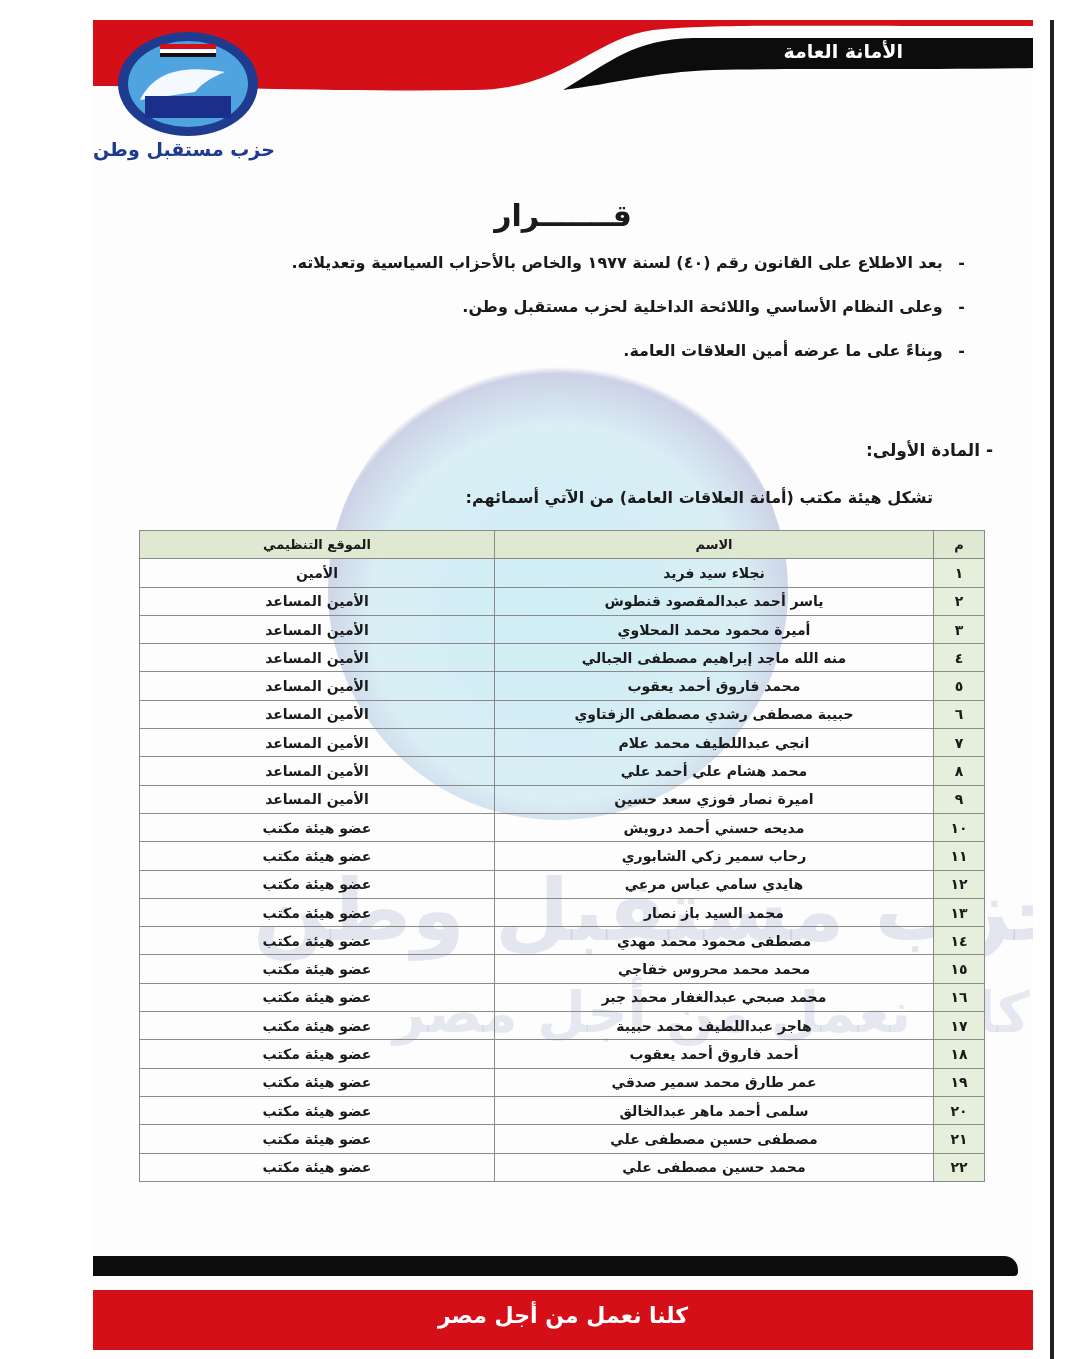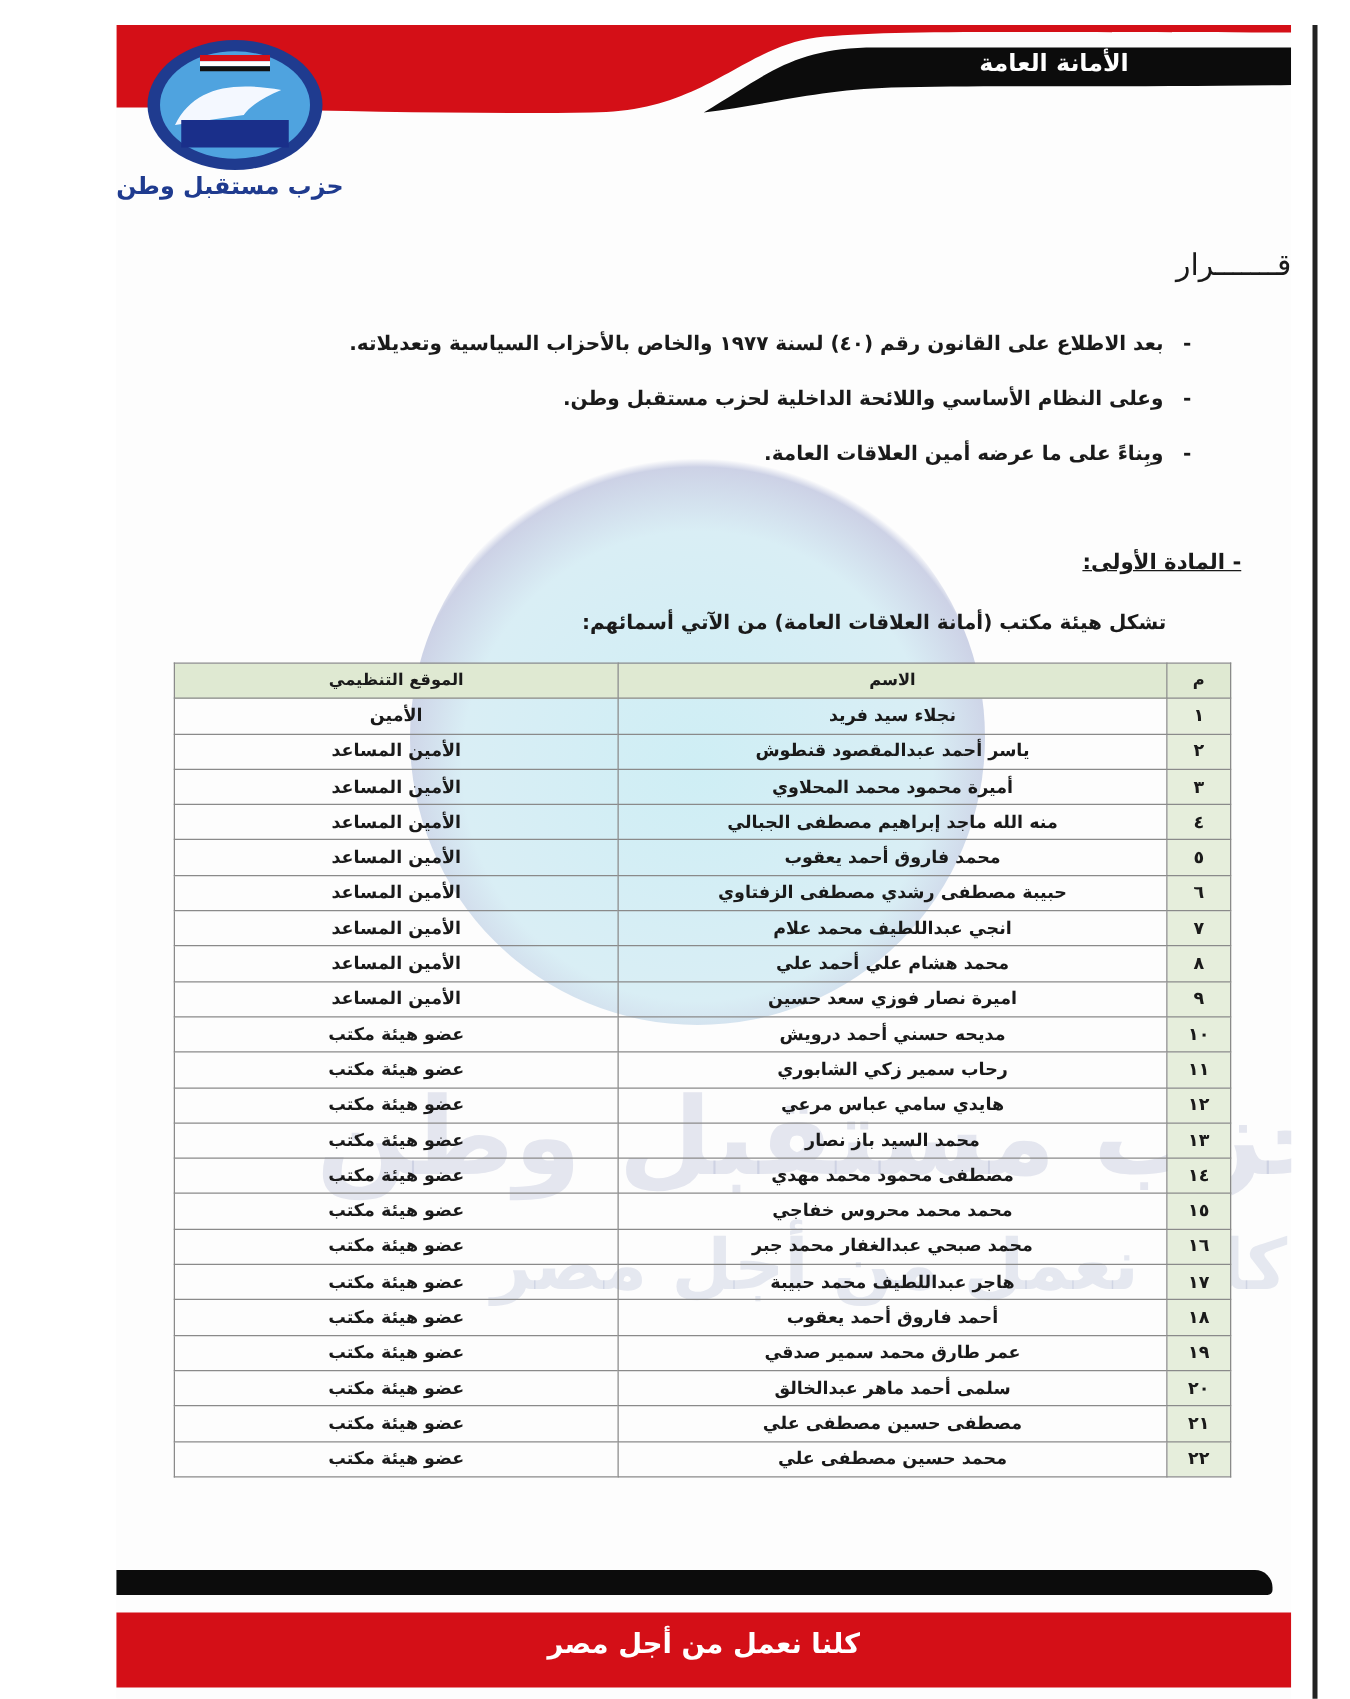"قـــــــرار" .doc-title { font-size: 24px -> 30px; font-weight: normal -> bold; text-align: none -> center }
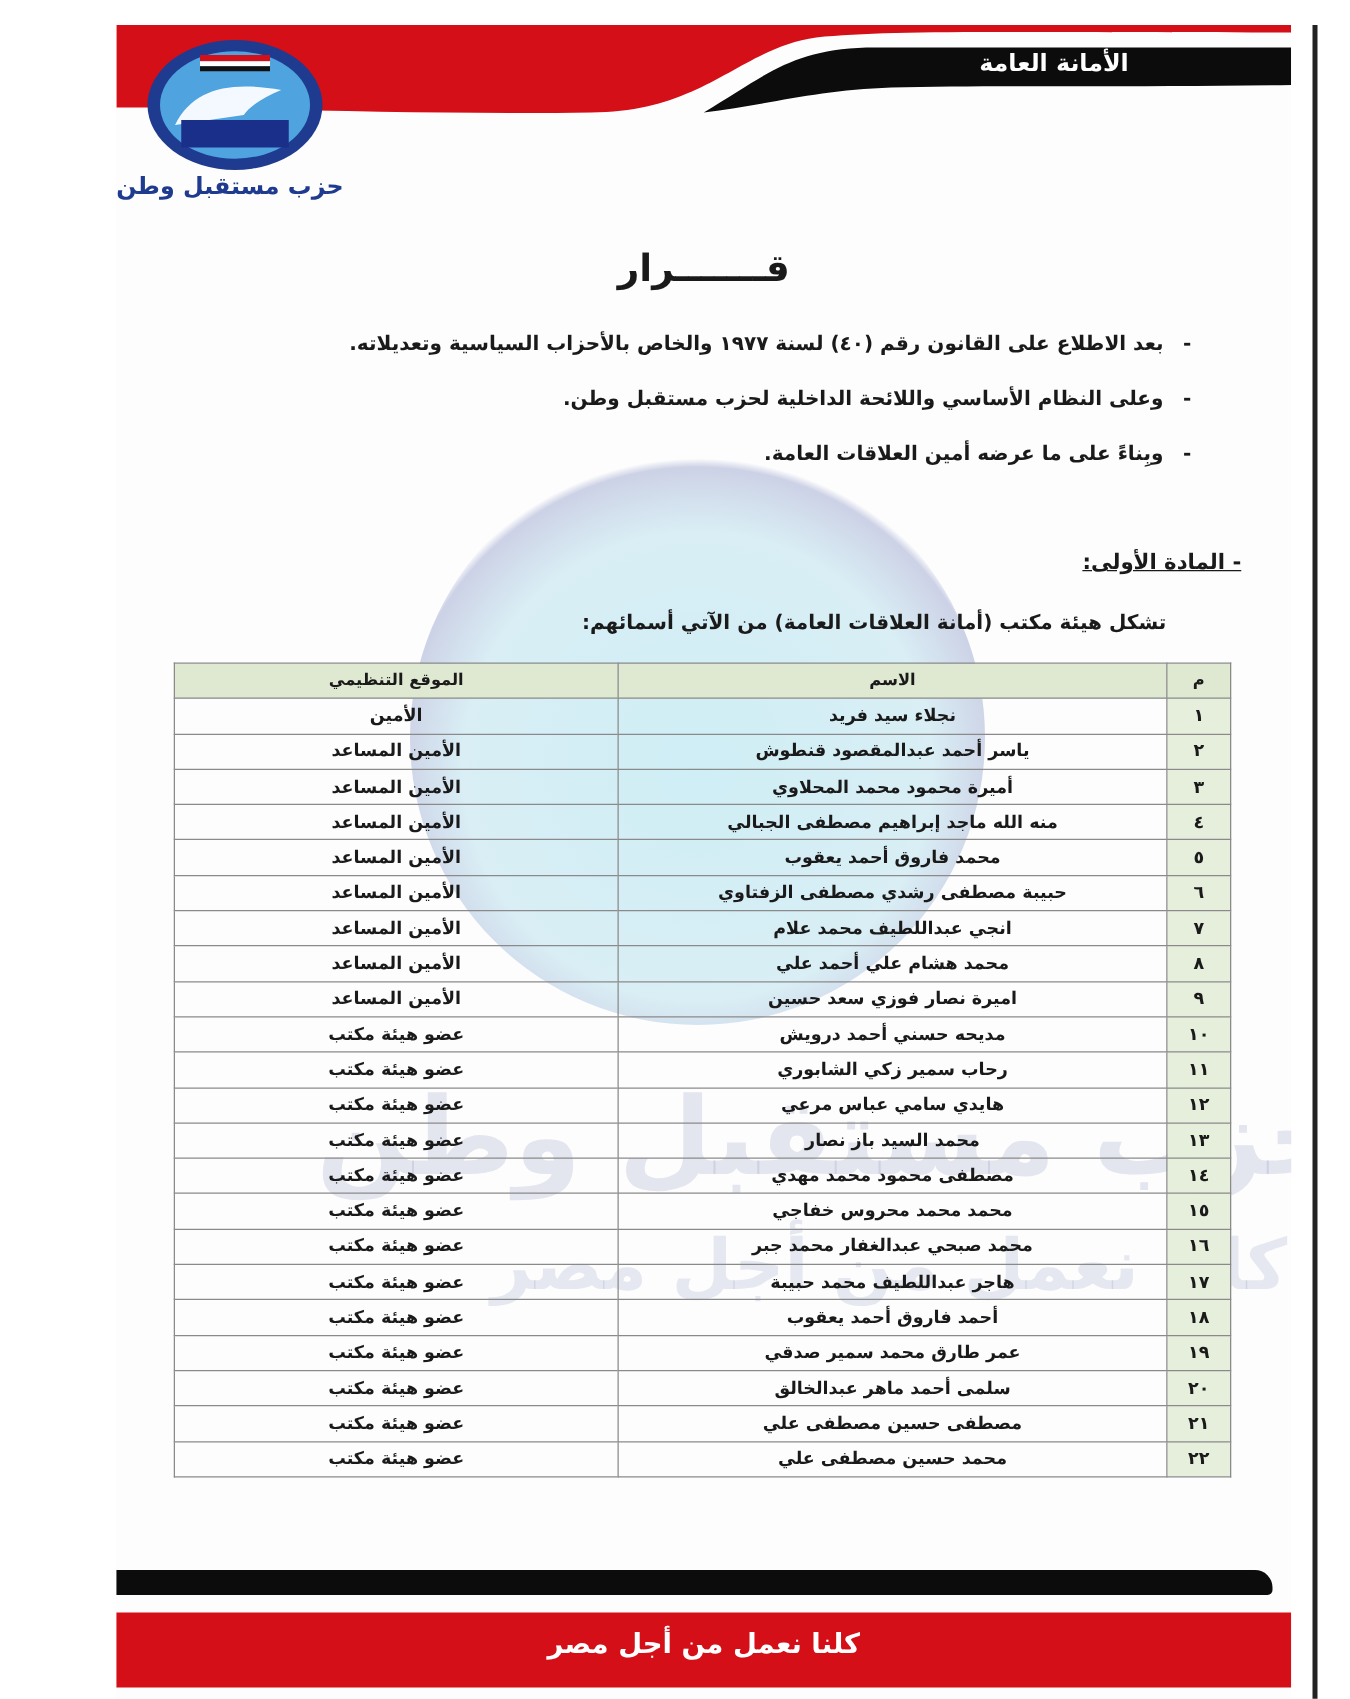"بعد الاطلاع على القانون رقم" .clauses { margin: 12px -> 0 }
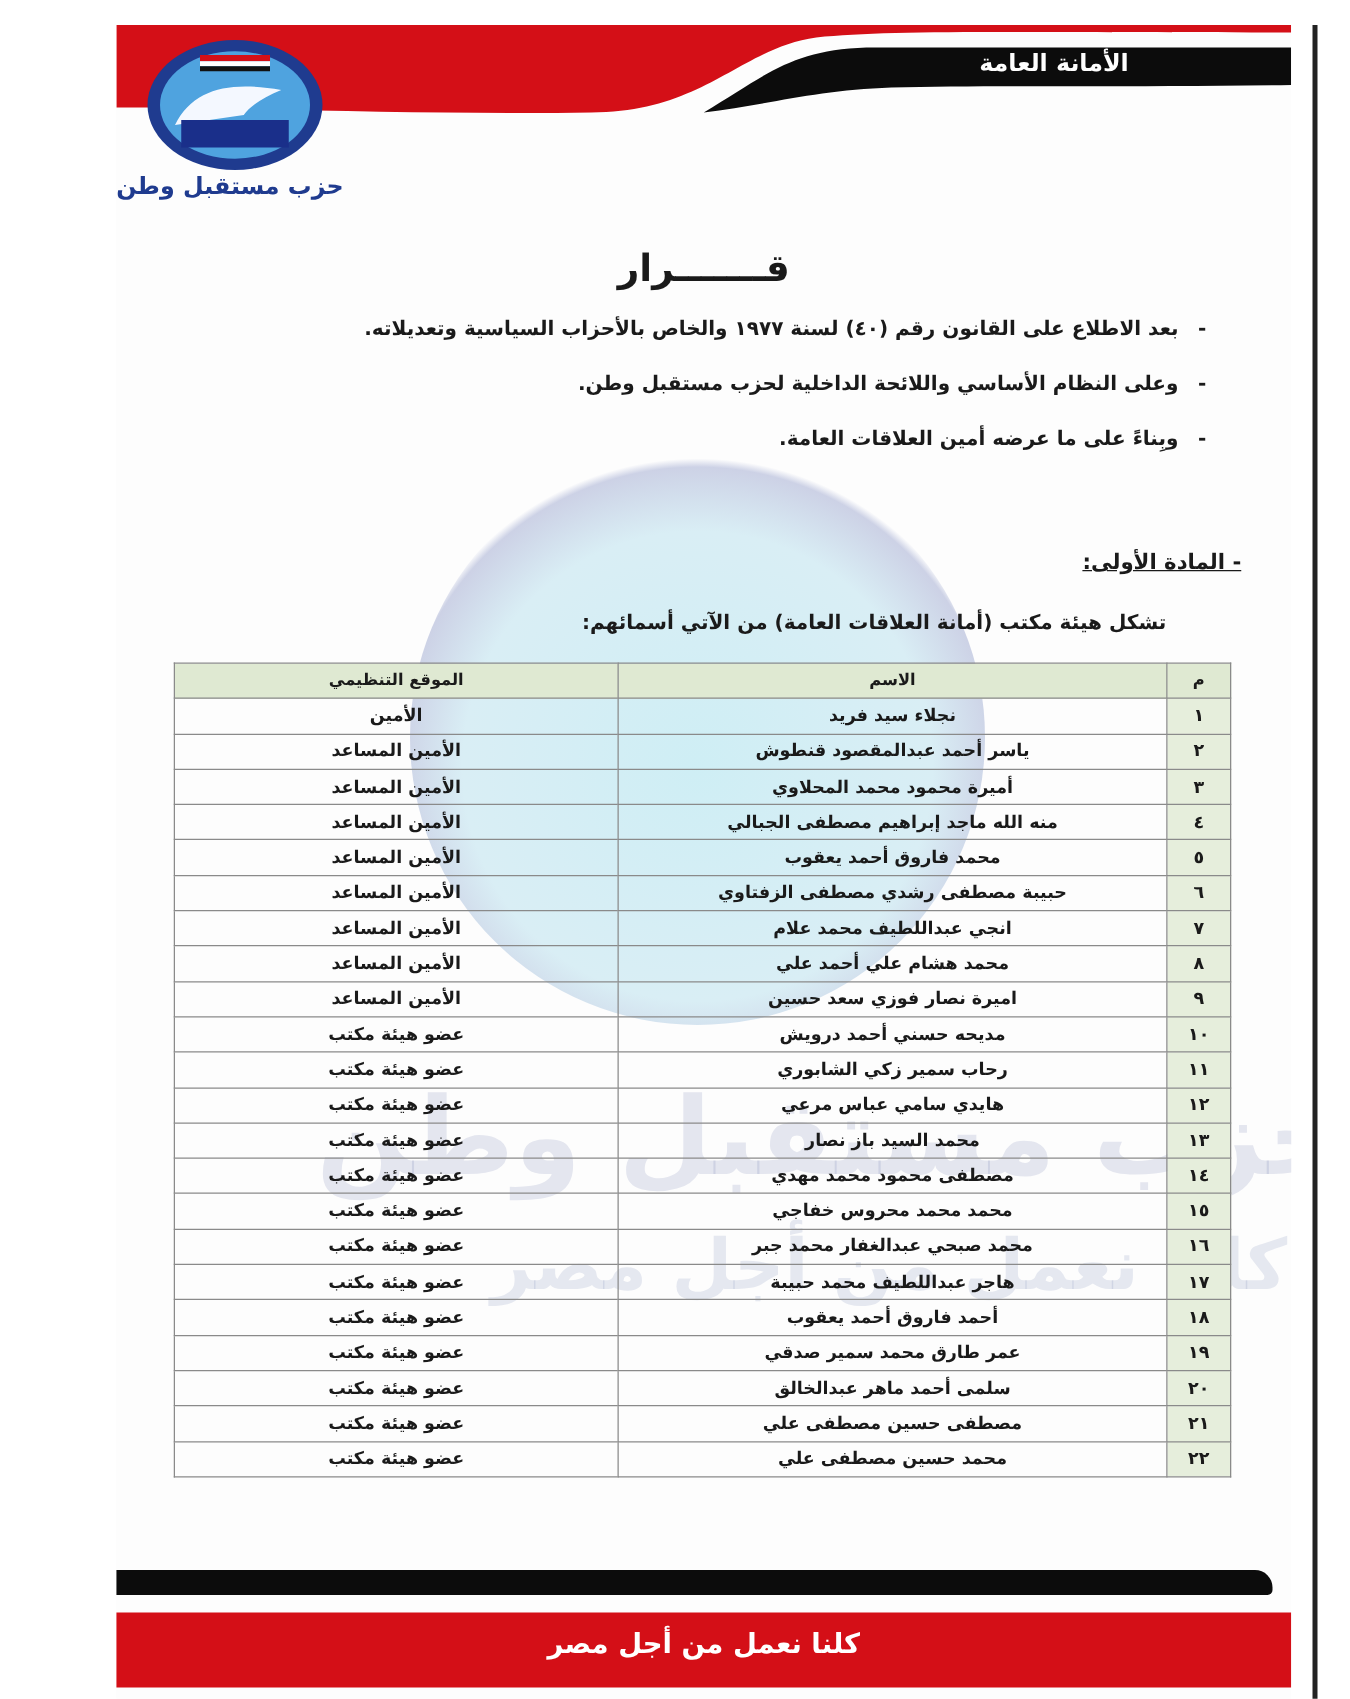"- المادة الأولى:" .article { text-decoration: underline -> none }
